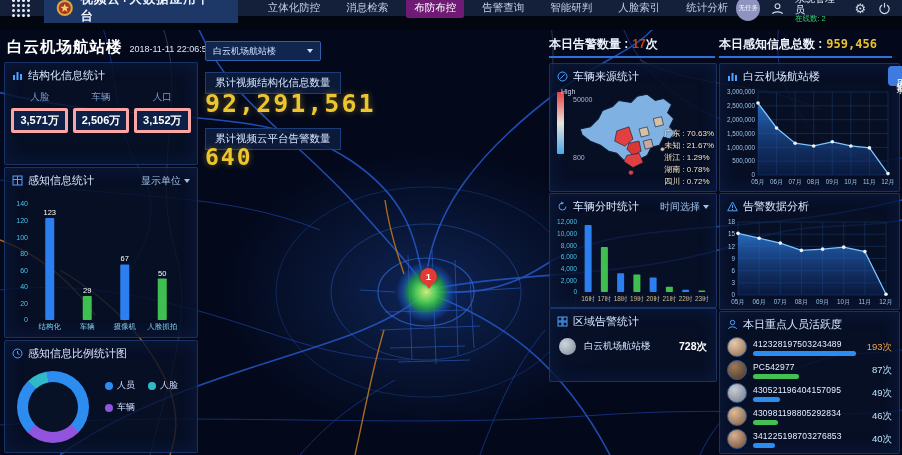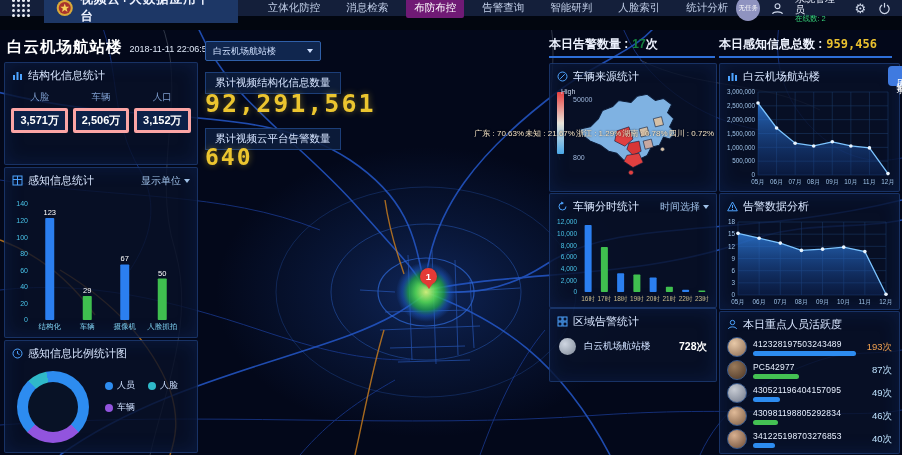"17" .v-cyan { color: #15803d -> #c2410c }
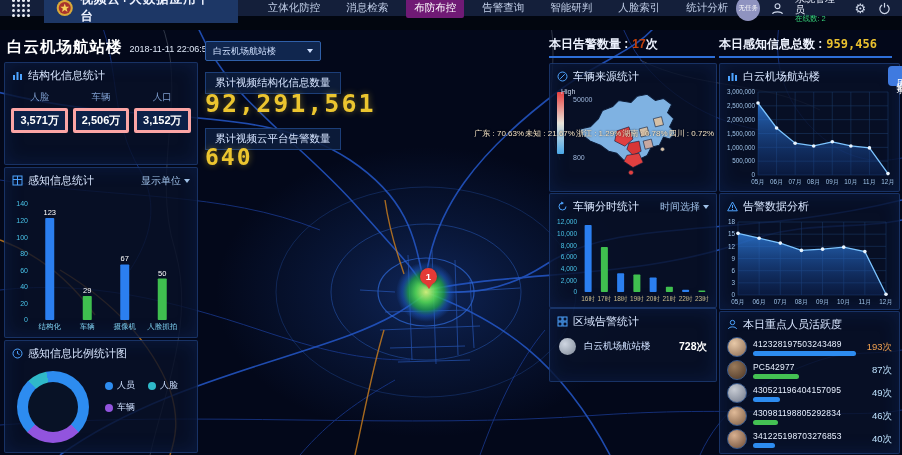"广东 : 70.63%" .vs-list { flex-direction: row -> column }
